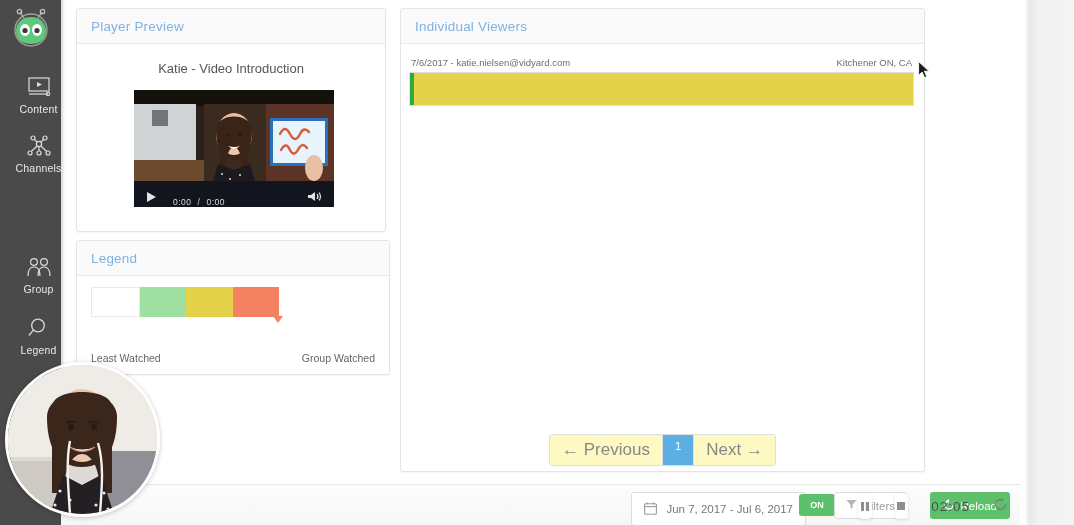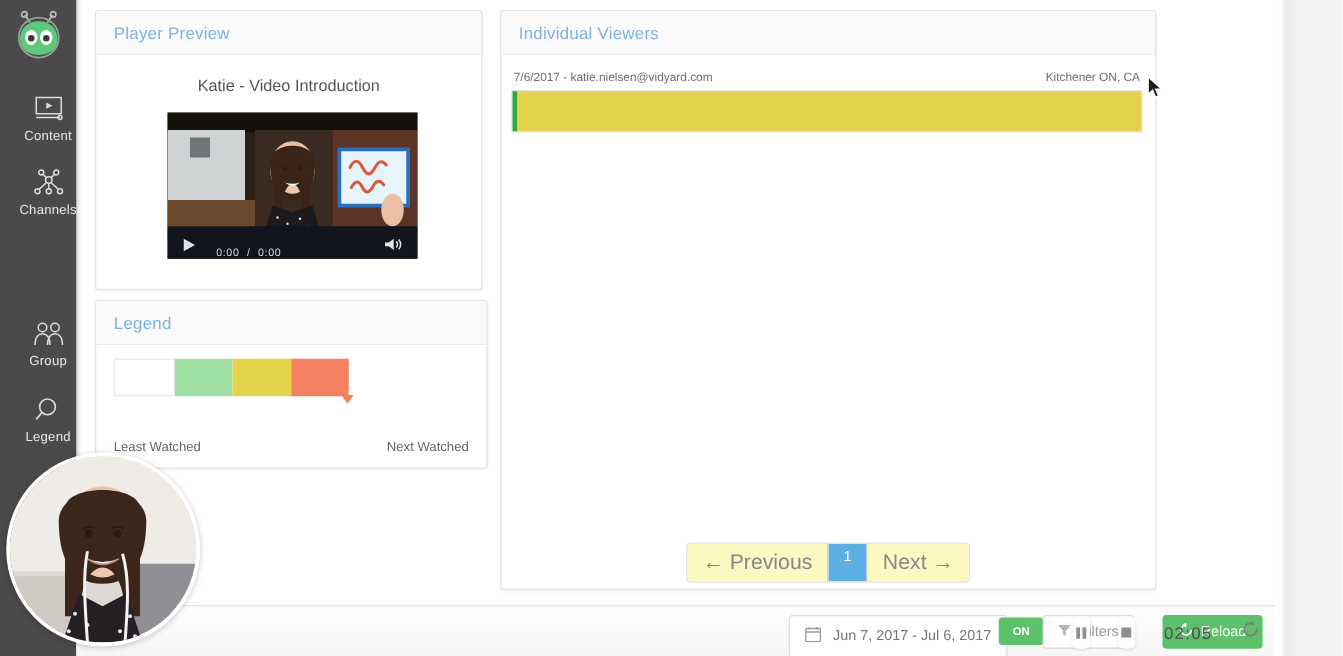"Next Watched" span { text: Next -> Group }
